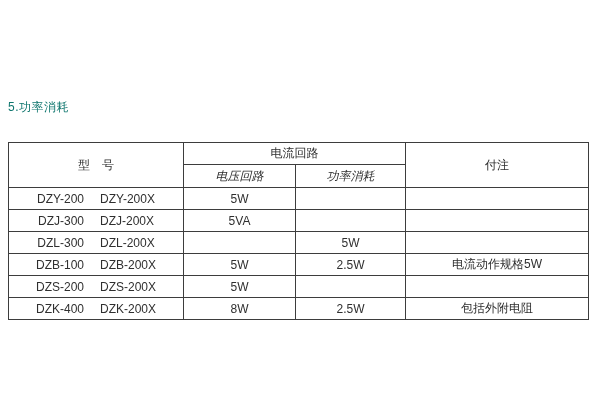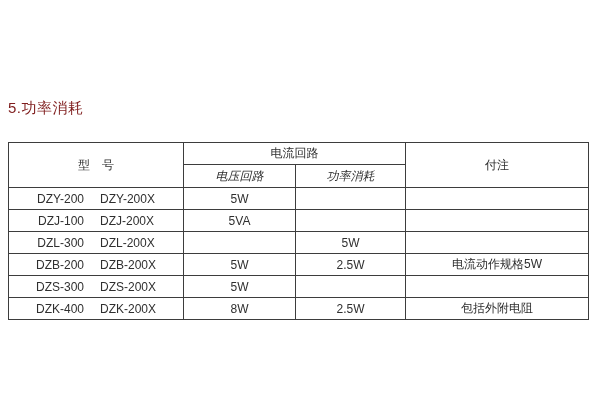"5.功率消耗" .section-title { color: #7f1d1d -> #0f766e; font-size: 15px -> 12px }
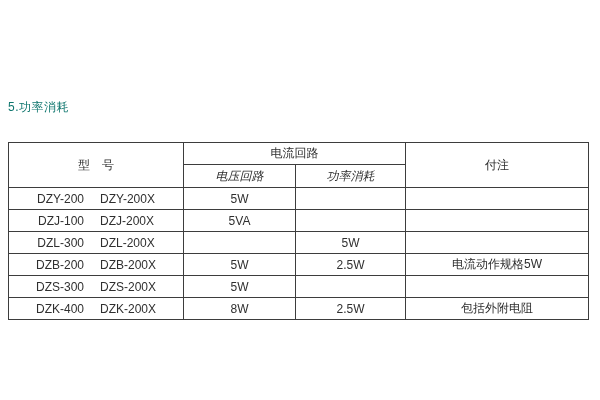"DZJ-100" span { text: DZJ-100 -> DZJ-300 }
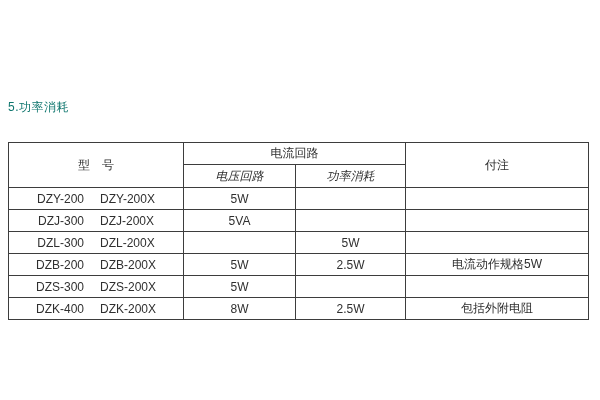"DZB-200" span { text: DZB-200 -> DZB-100 }
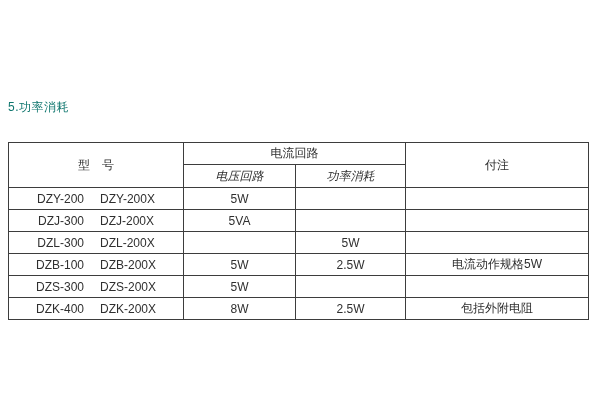"DZS-300" span { text: DZS-300 -> DZS-200 }
